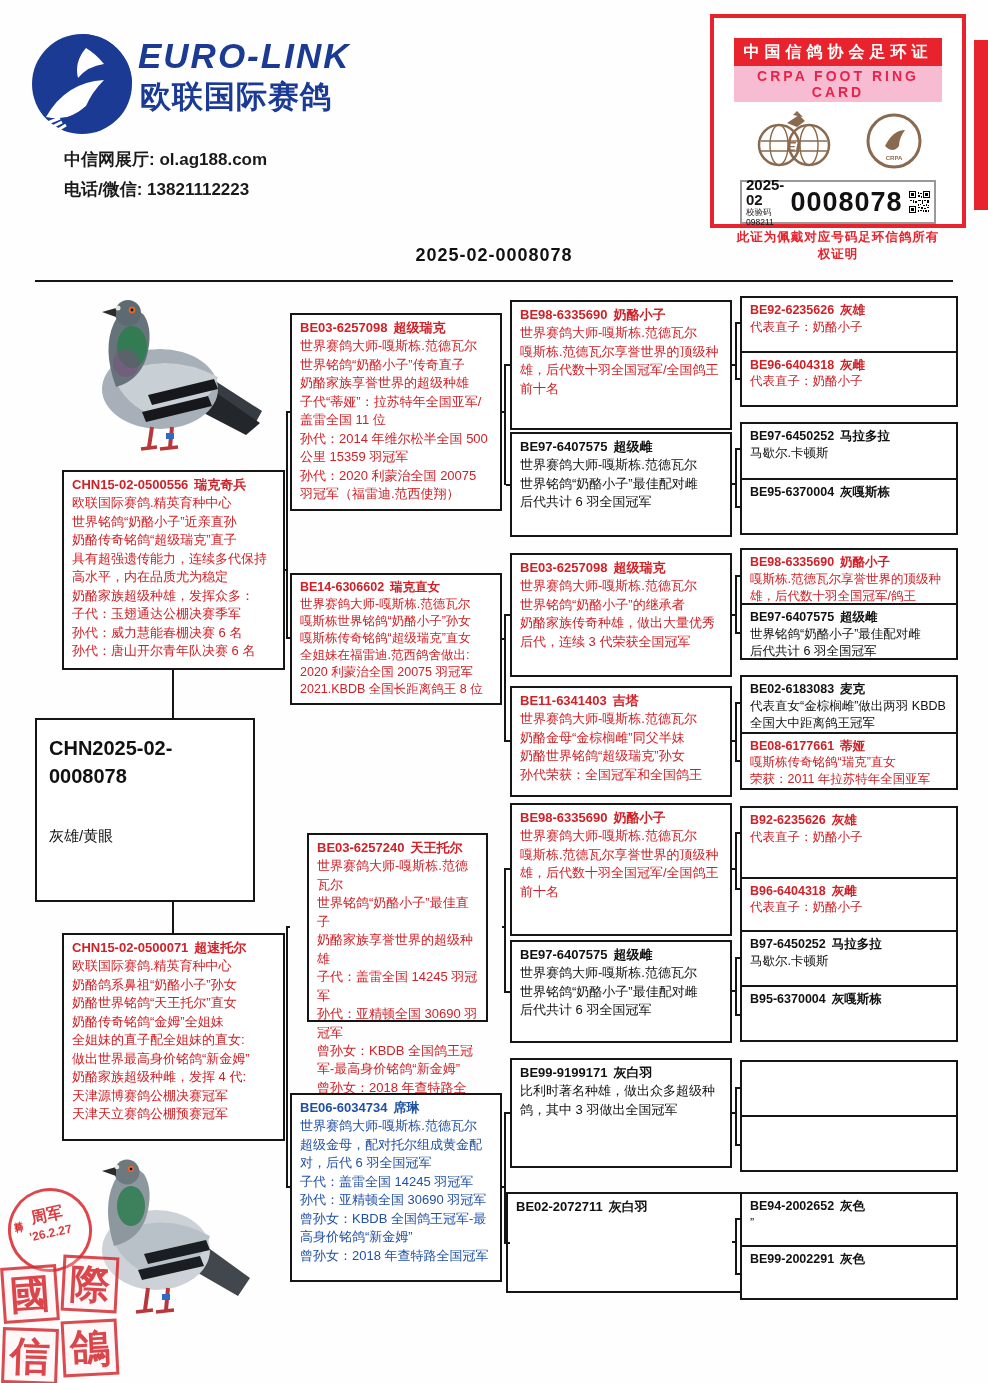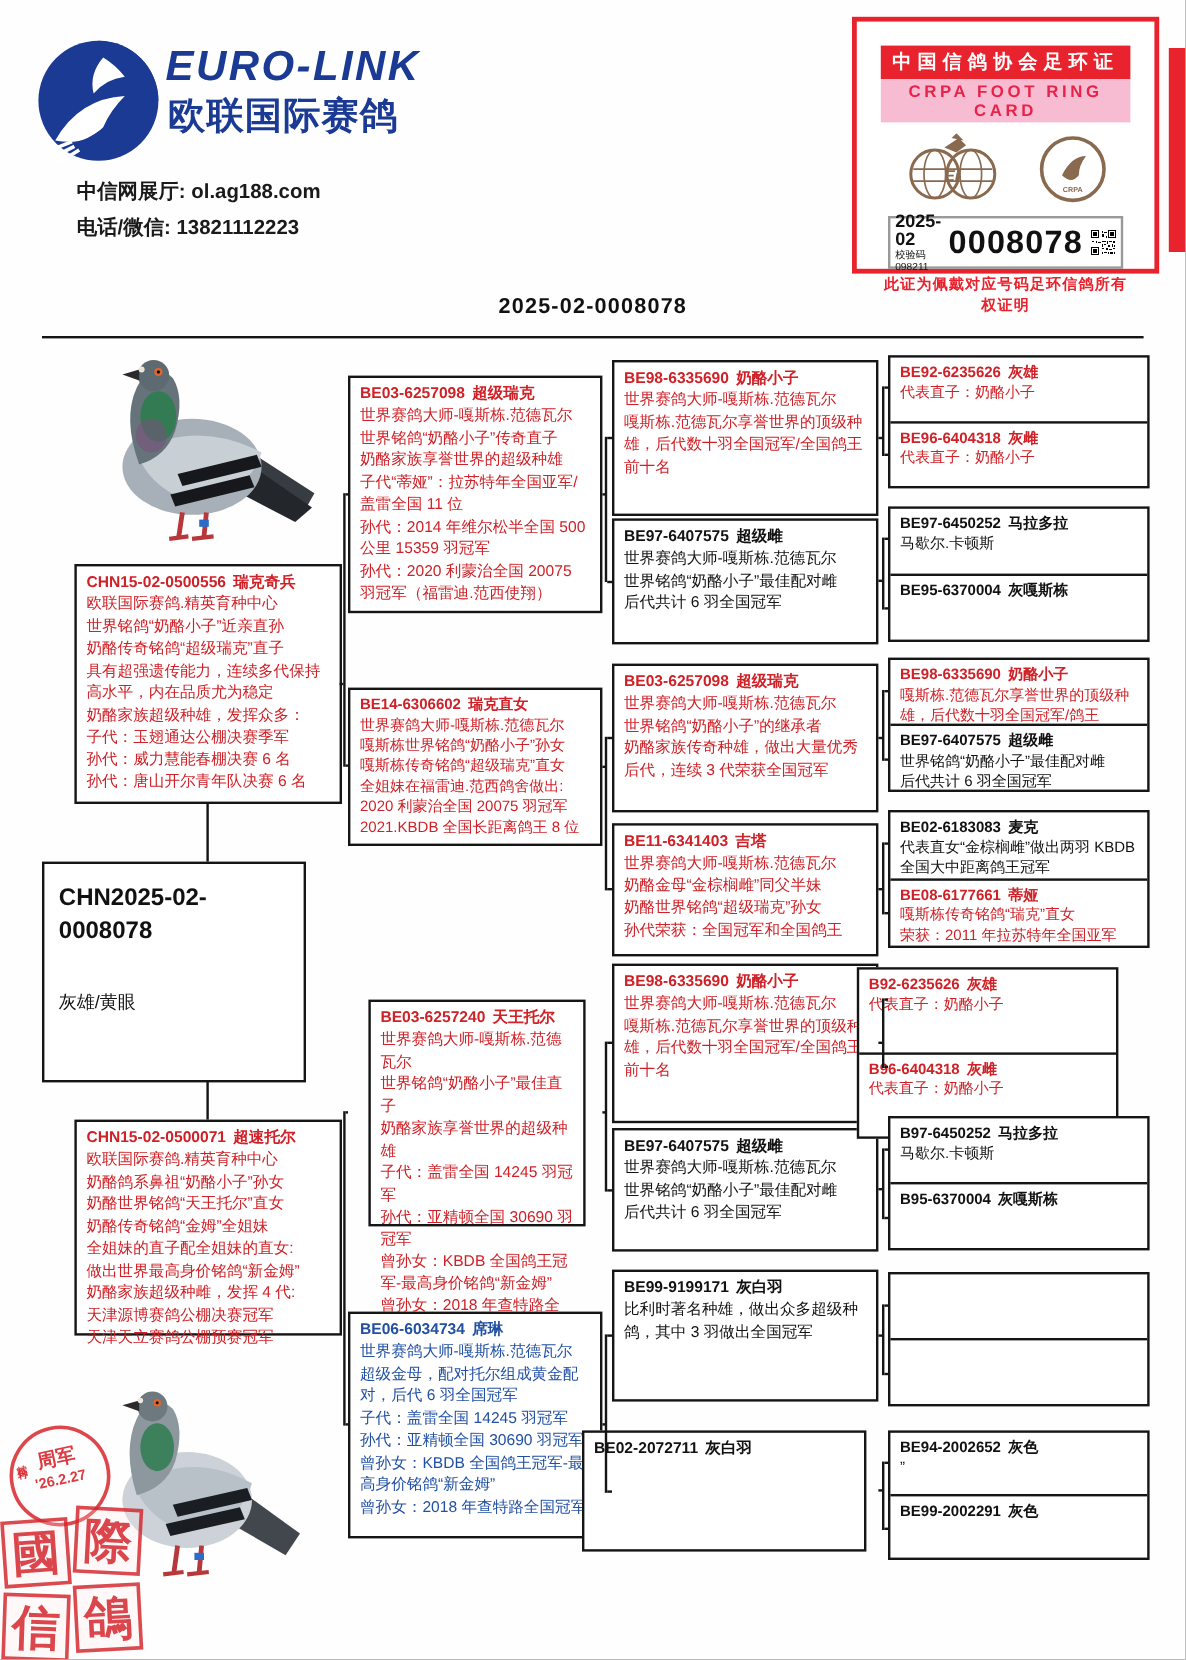"B92-6235626" div.pair { left: 714px -> 740px }
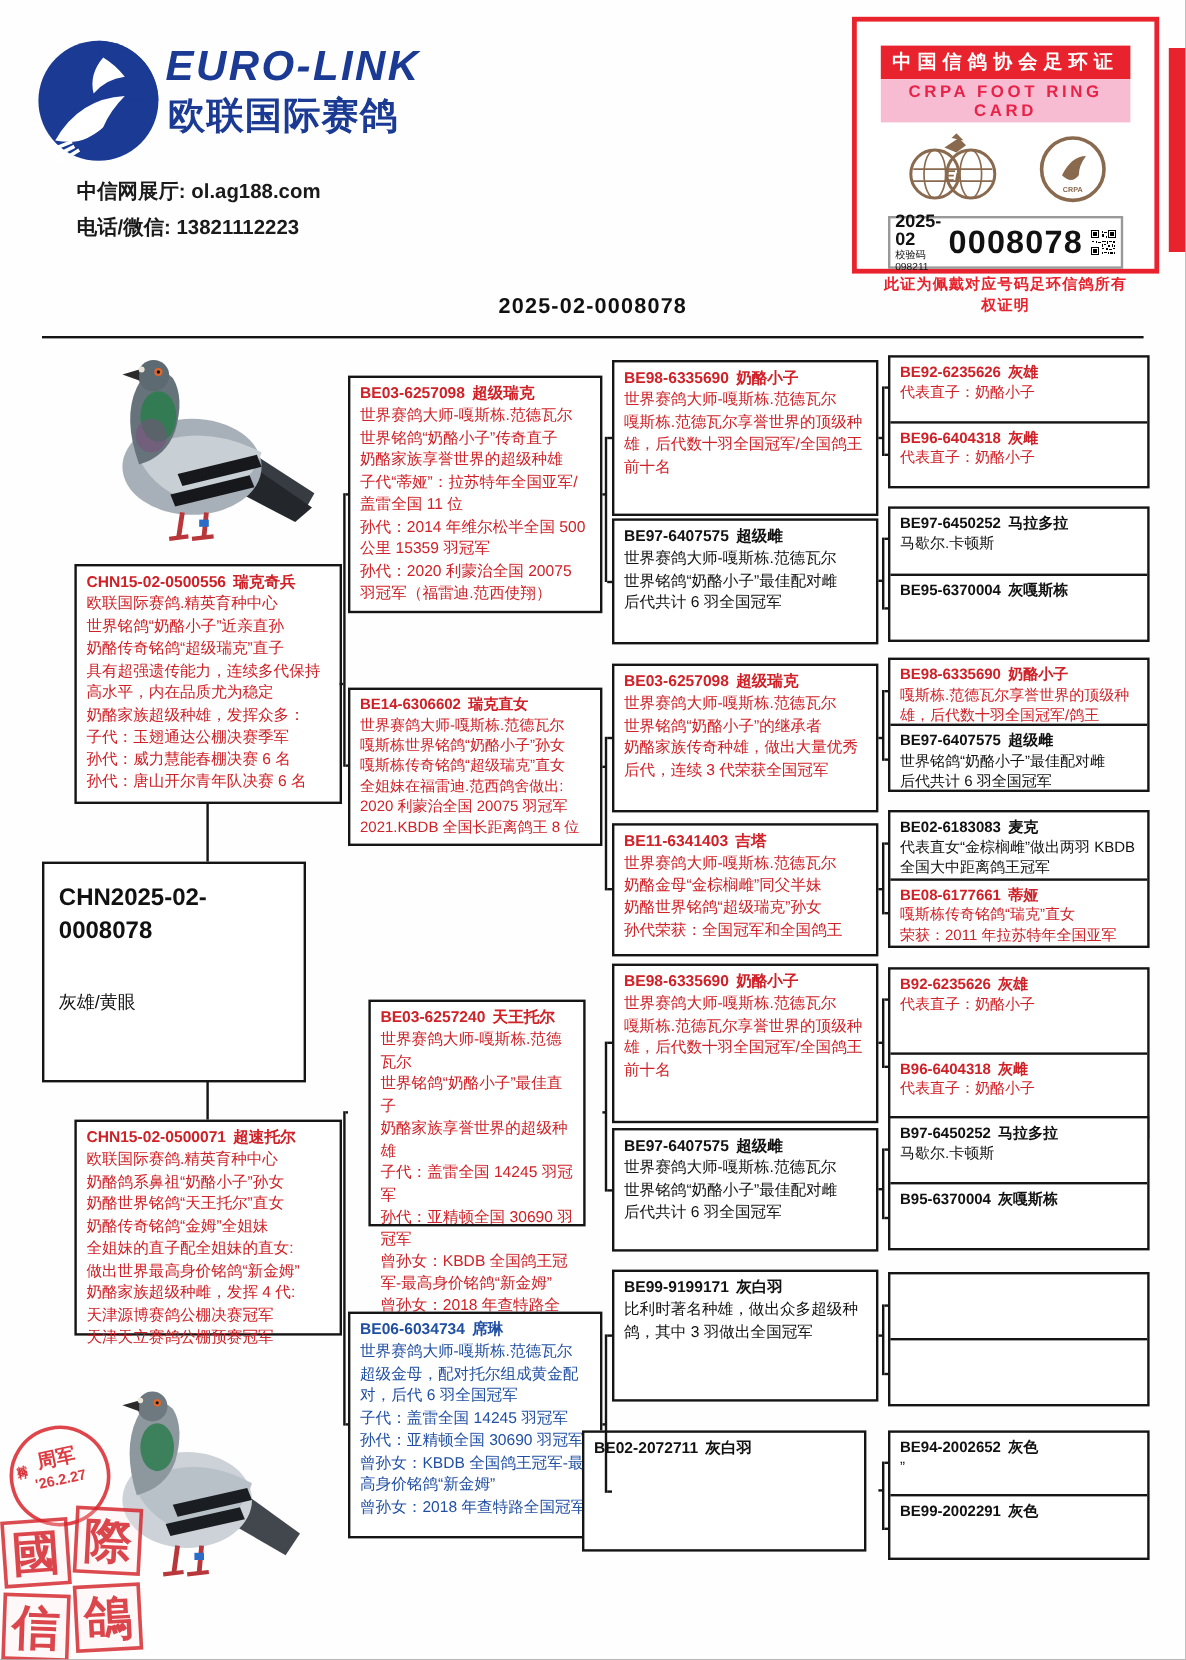"CHN15-02-0500071" div.pbox { height: 180px -> 208px }
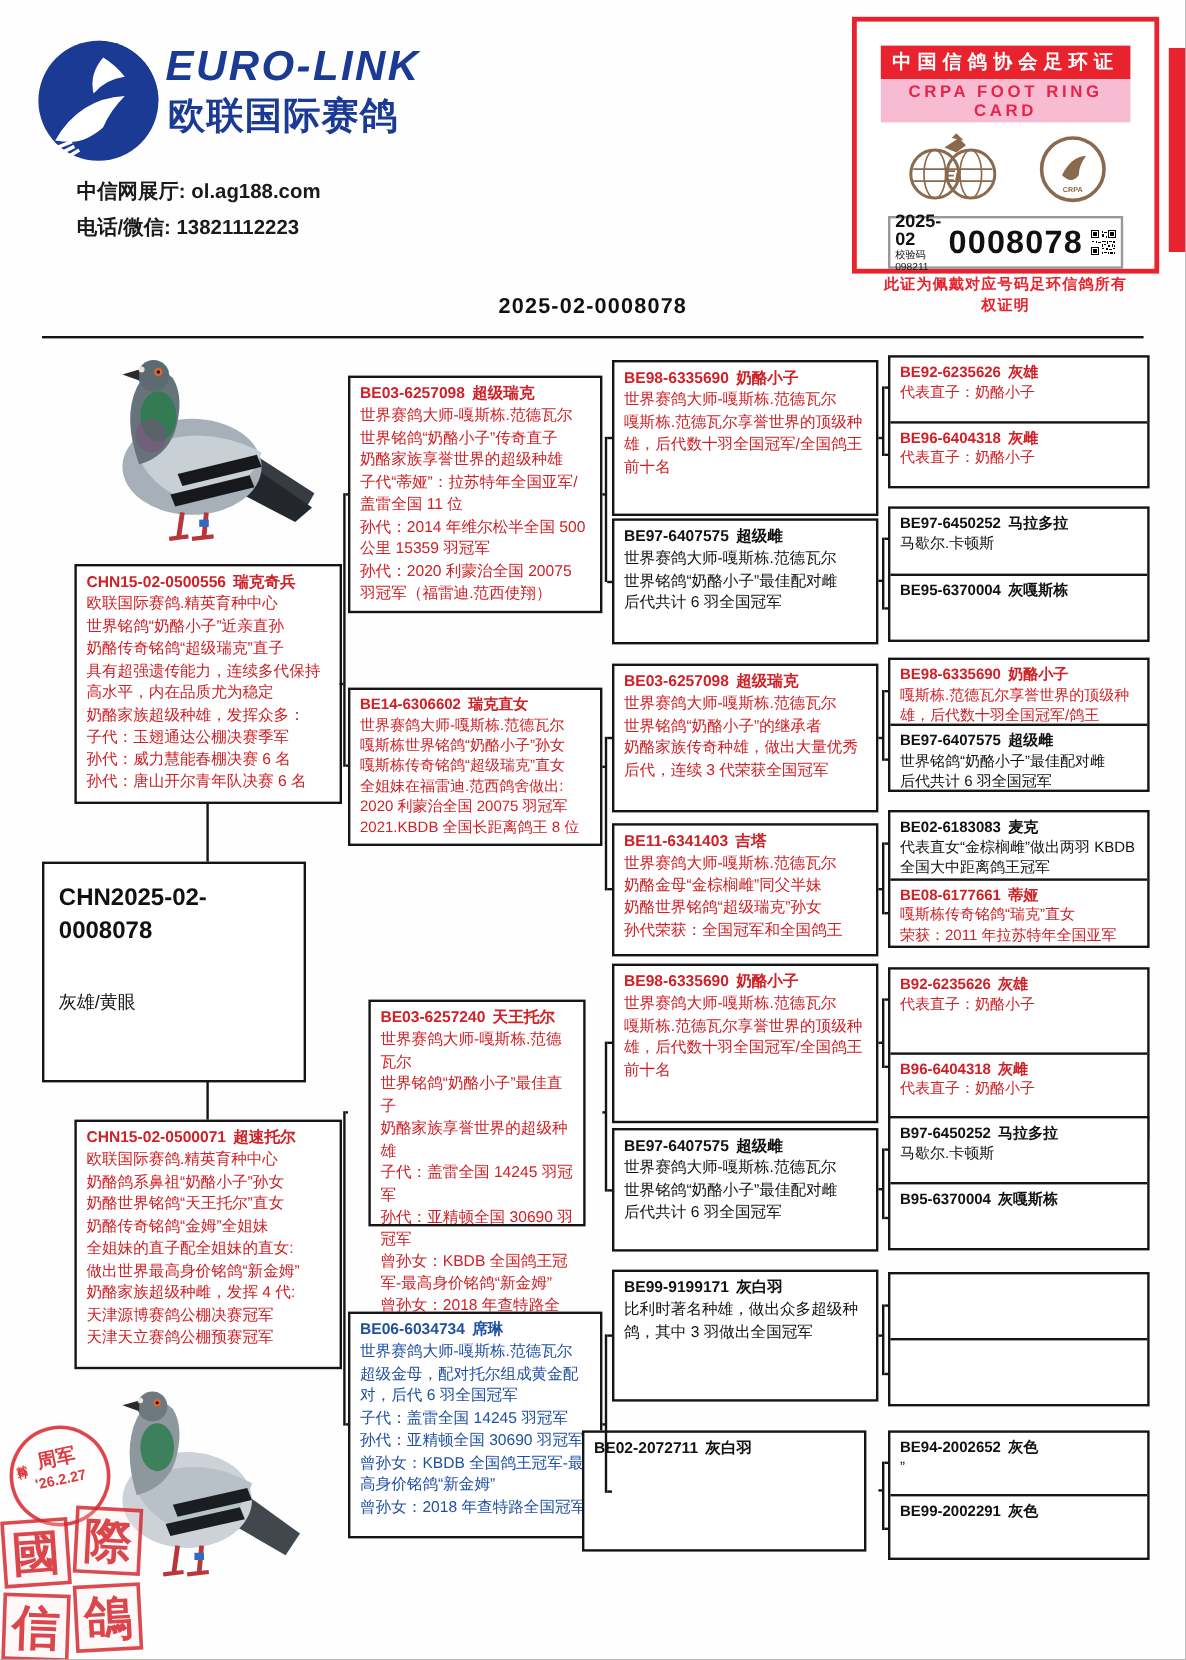"BE02-2072711" div.pbox { left: 485px -> 506px }
